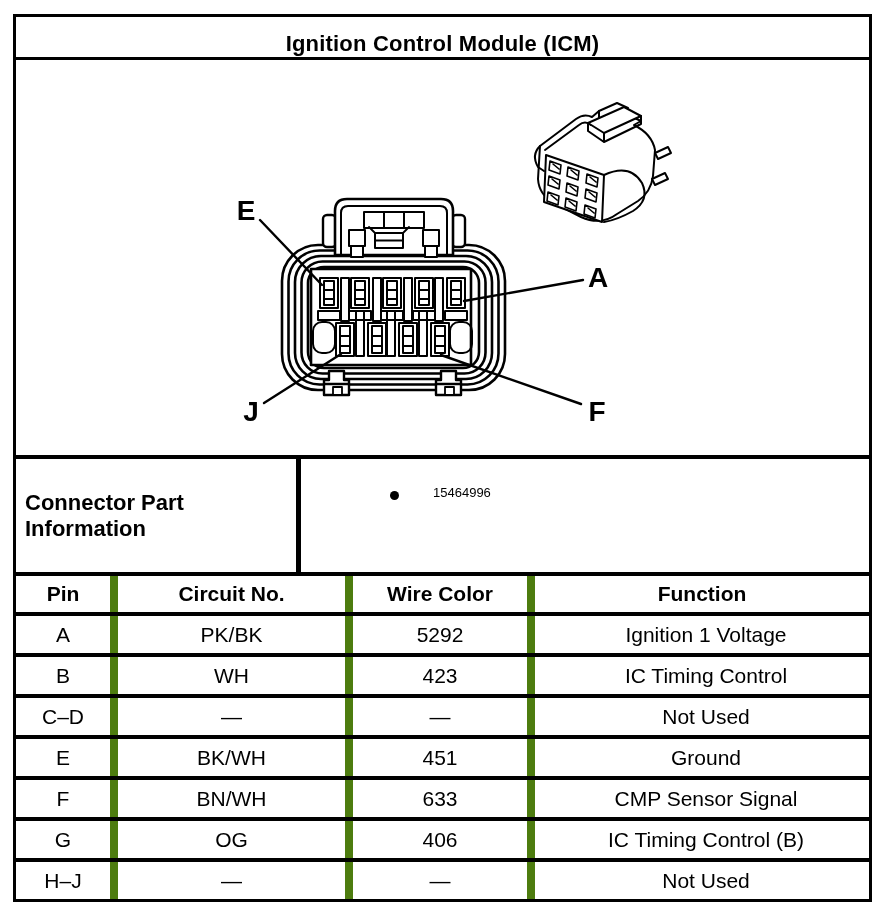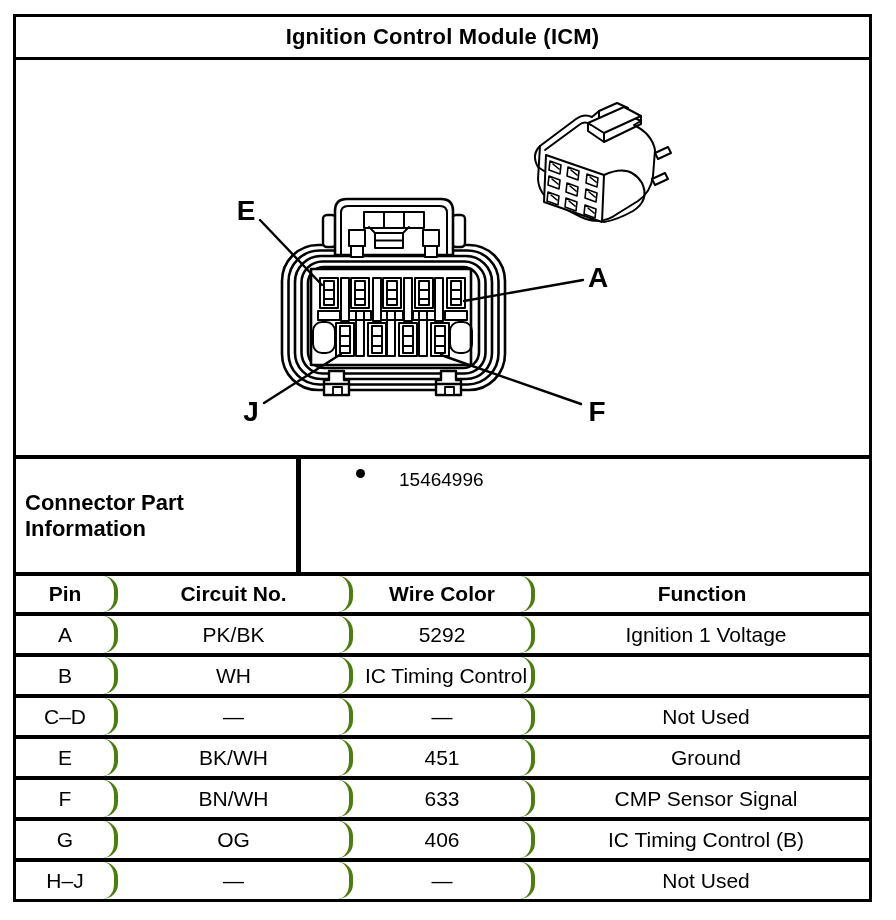"Ignition Control Module (ICM)" .title-row { align-items: center -> flex-end }
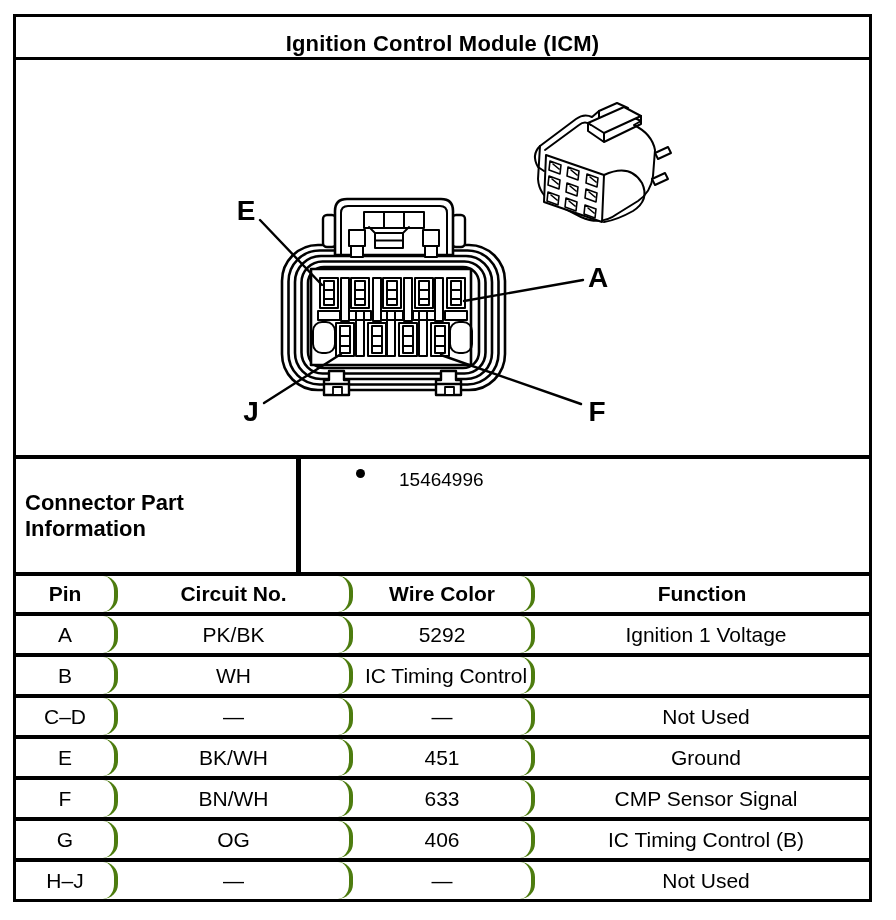"15464996" .bullet-row { align-items: flex-start -> flex-end; font-size: 19px -> 13px; padding-left: none -> 34px }
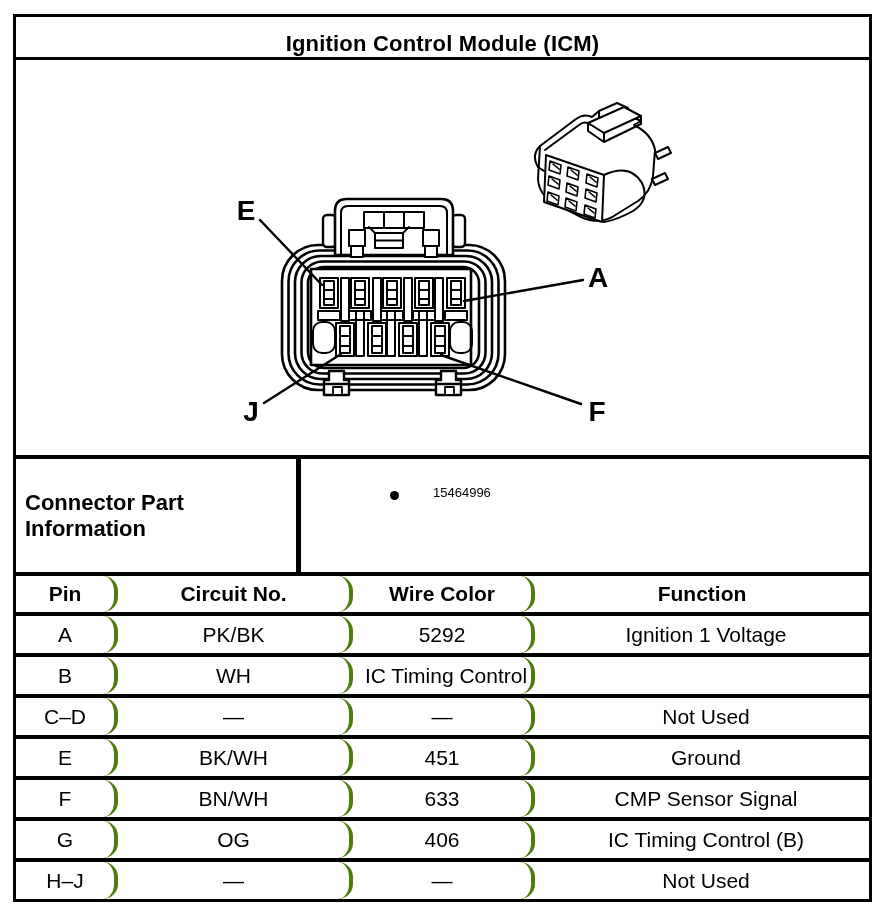"Pin" .pin-row > div:nth-child(-n+3) { border-radius: 15px -> none; border-right: 4px solid #4d7c0f -> 8px solid #4d7c0f }
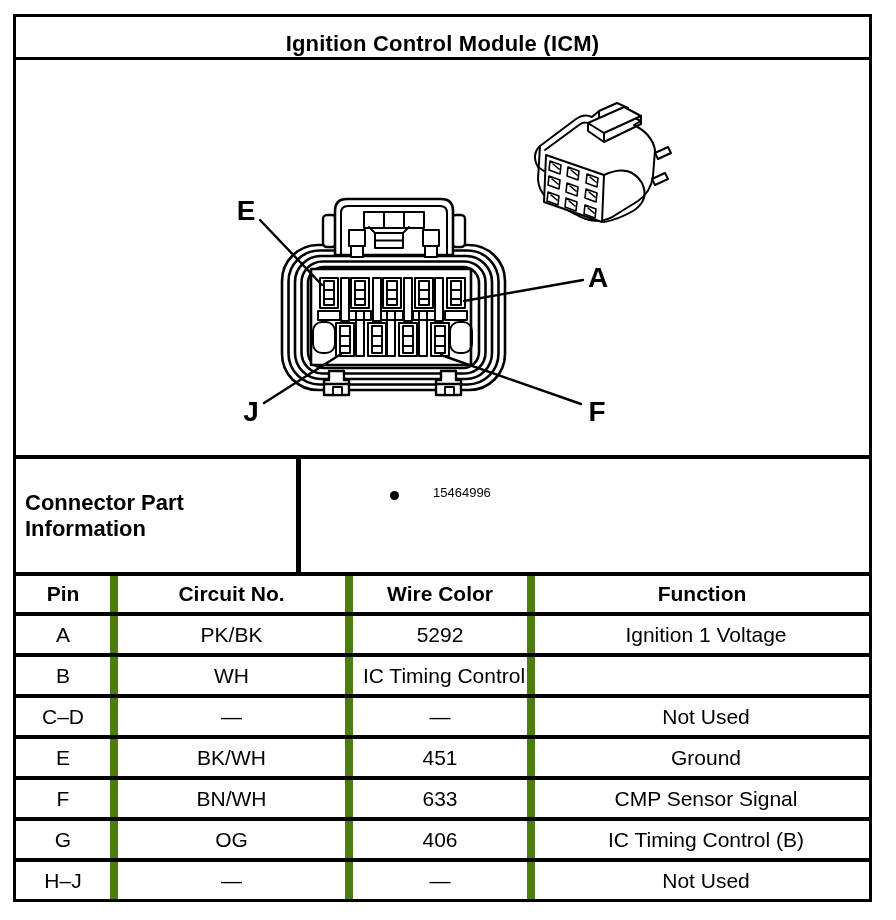"423" div { html: none -> <div>423</div> }
